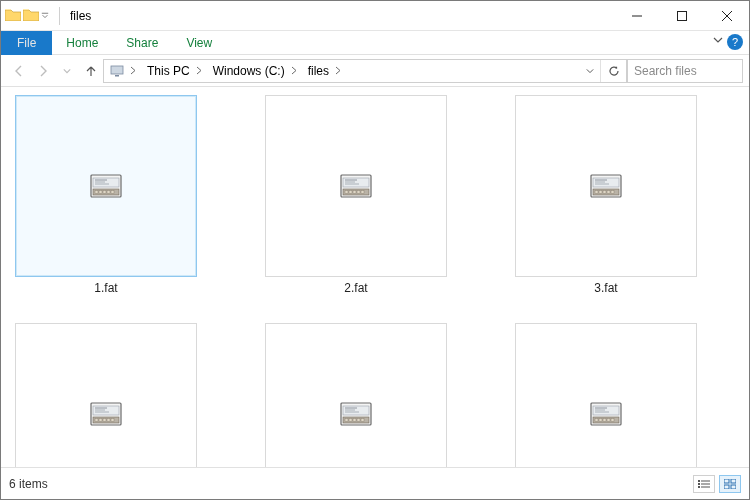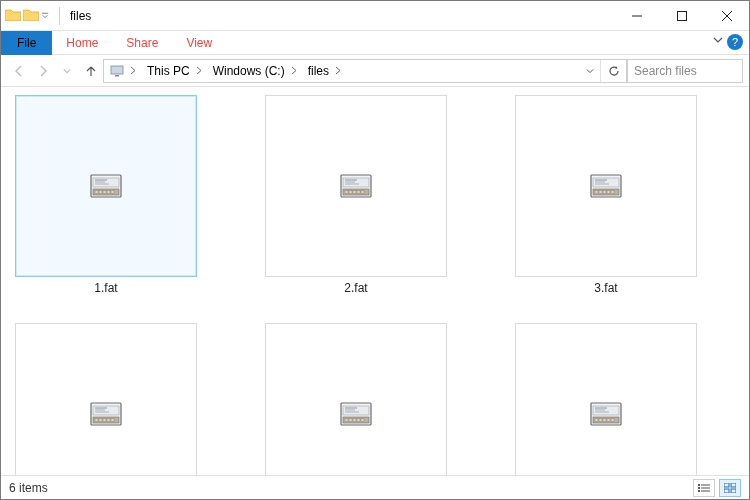"File" .ribbon .tab.file { color: #000000 -> #e5e5e5 }
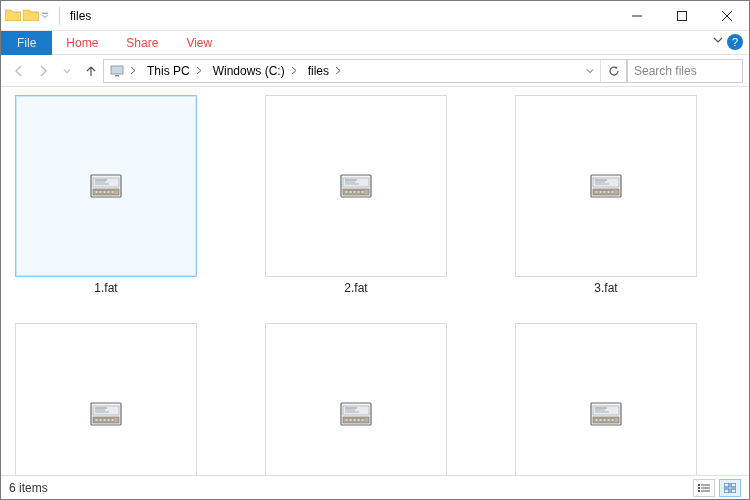"Home" .ribbon .tab { color: #ef4444 -> #15803d }
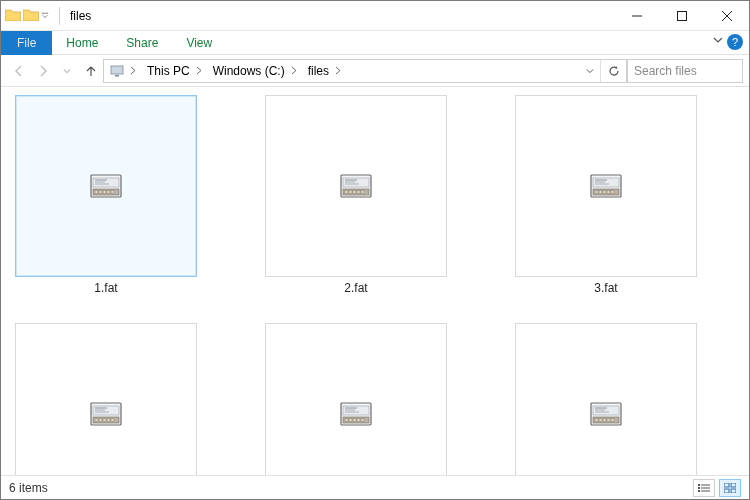"6 items" .status { height: 24px -> 32px }
